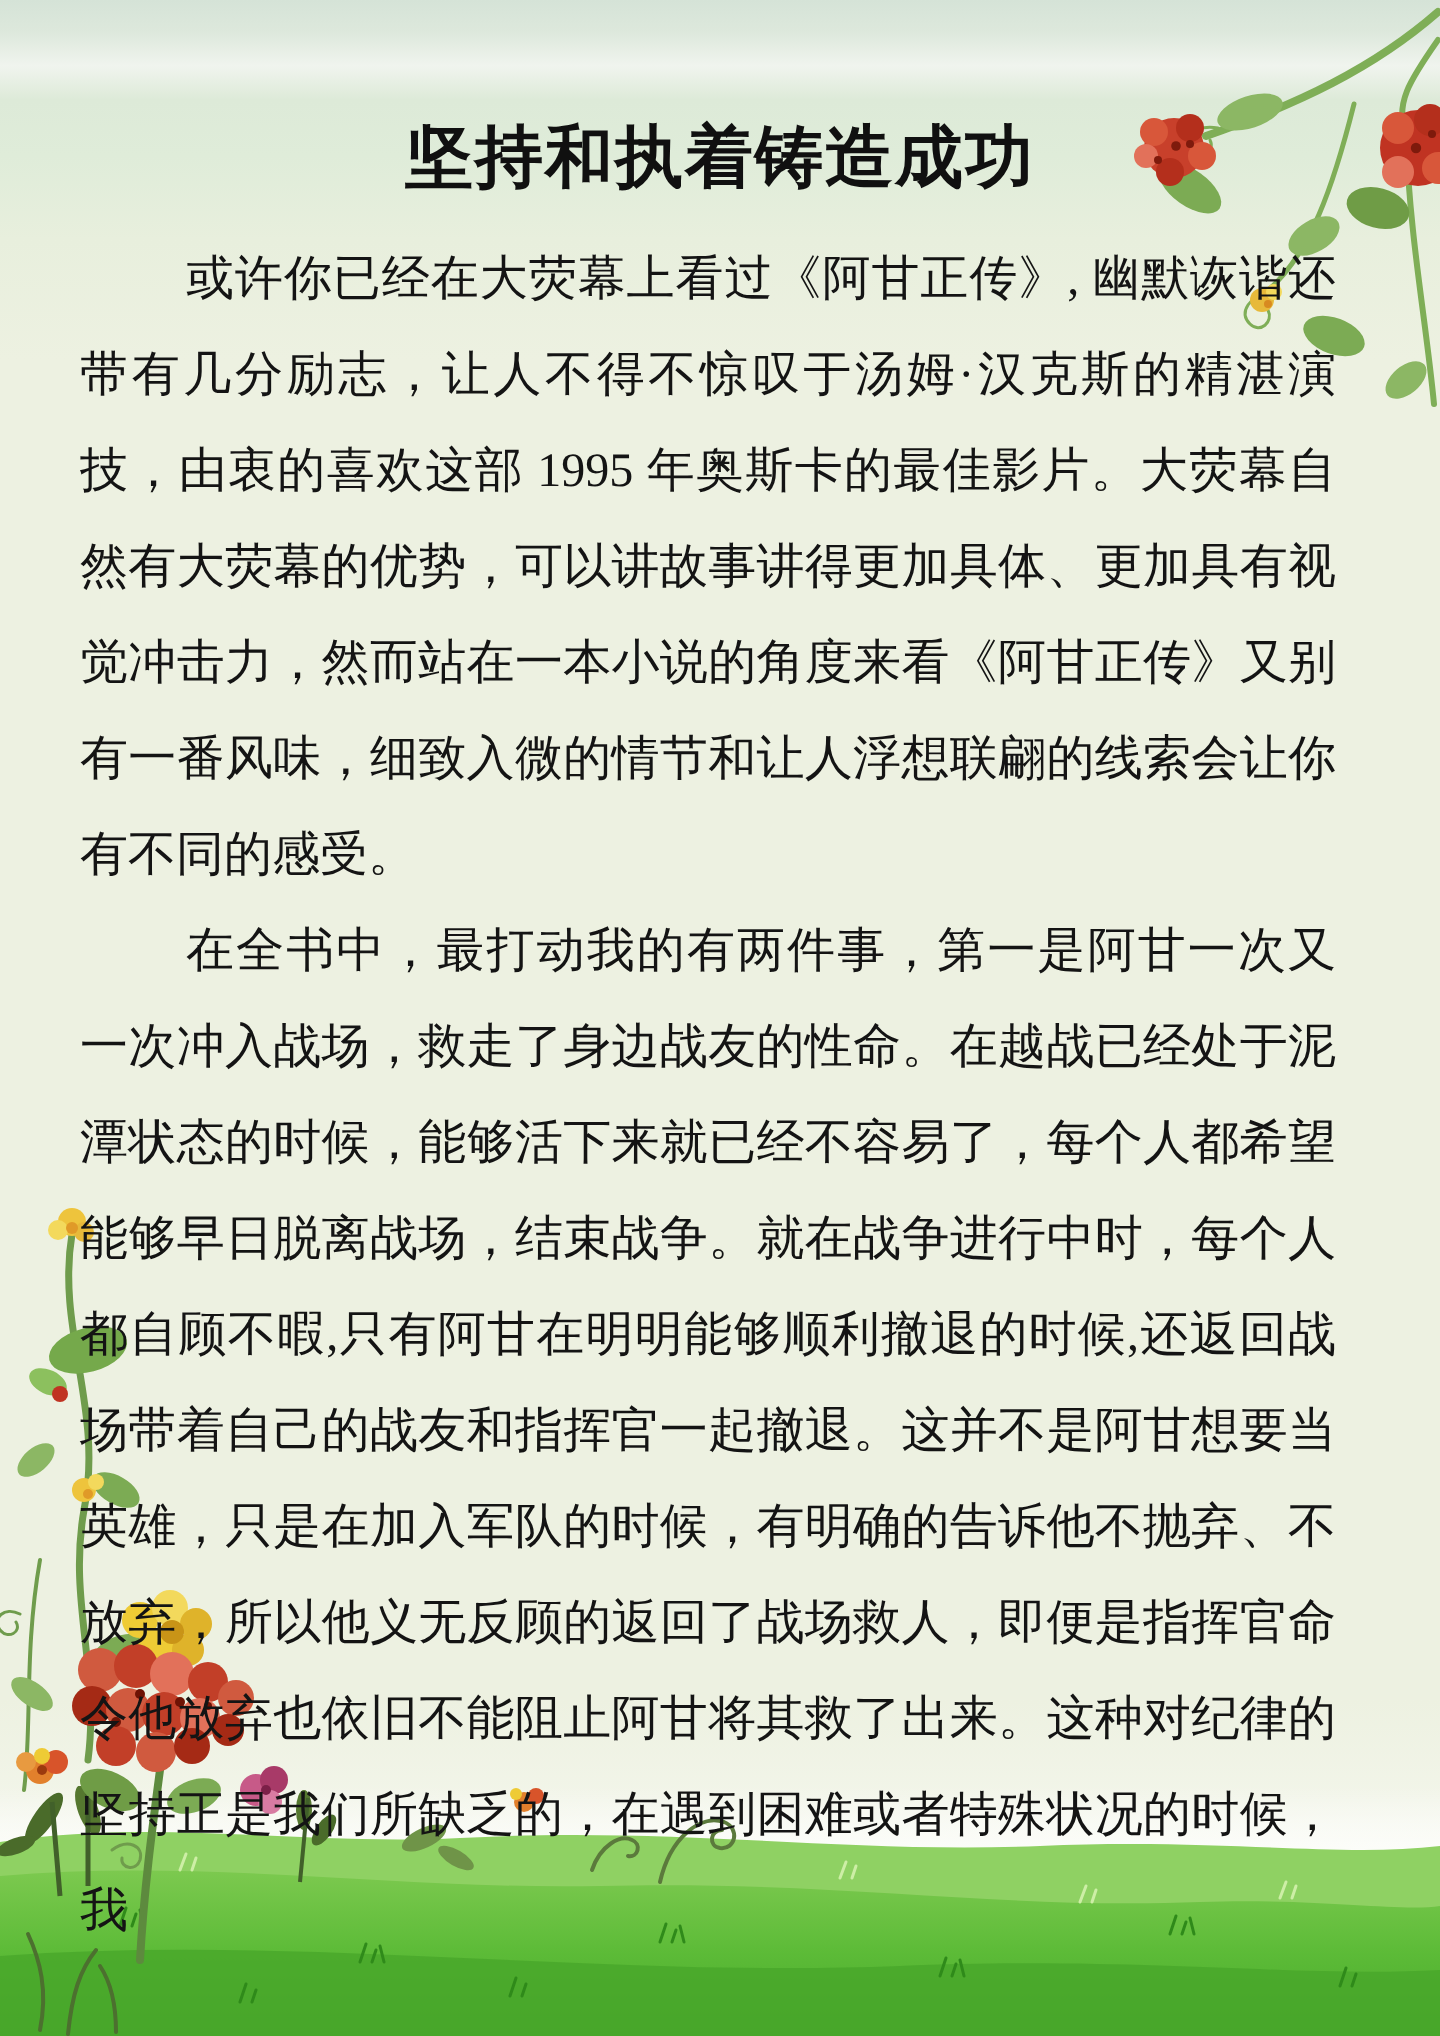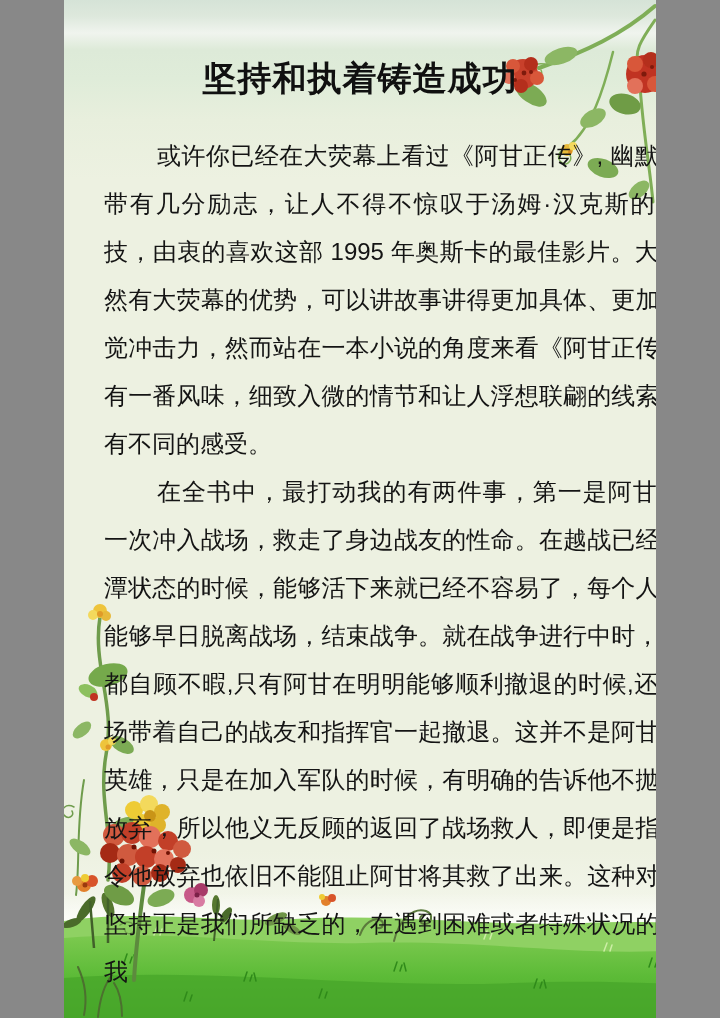"坚持和执着铸造成功" .page { font-family: Liberation Sans, sans-serif -> Liberation Serif, serif; width: 592px -> 720px }
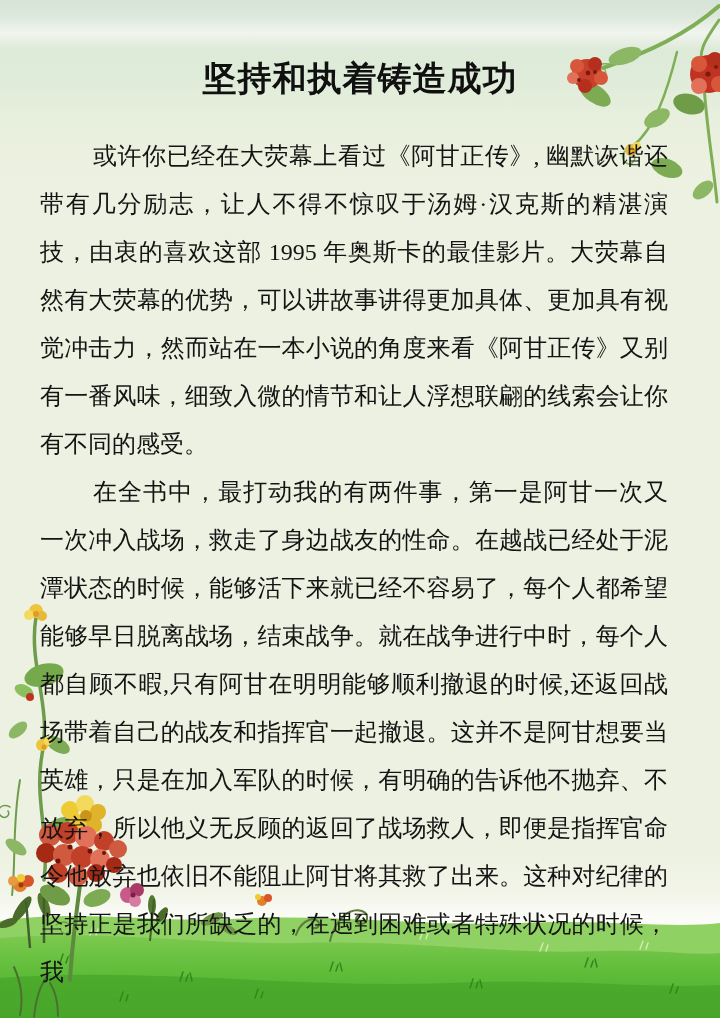"或许你已经在大荧幕上看过《阿甘正传》," .body-text { top: 132px -> 116px }
